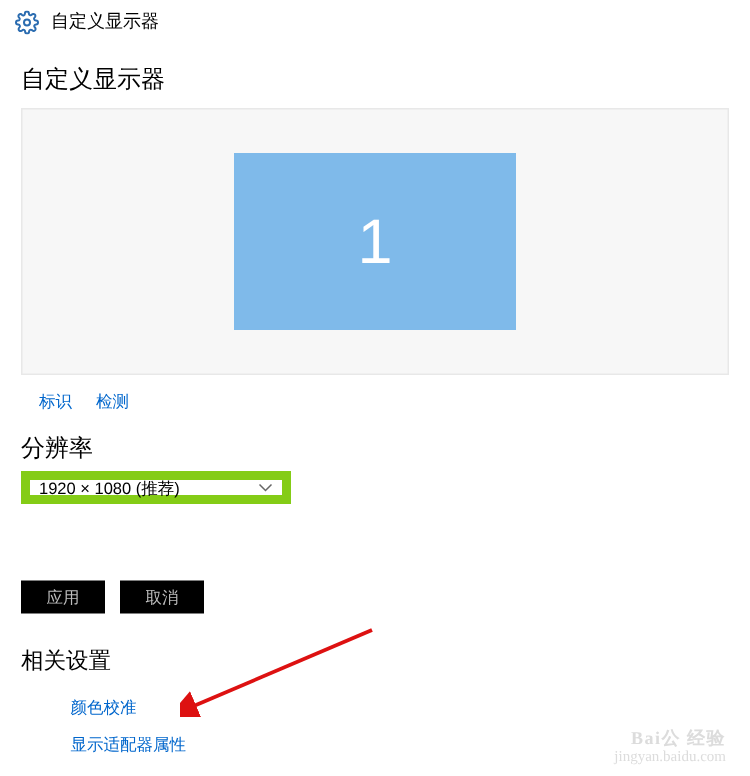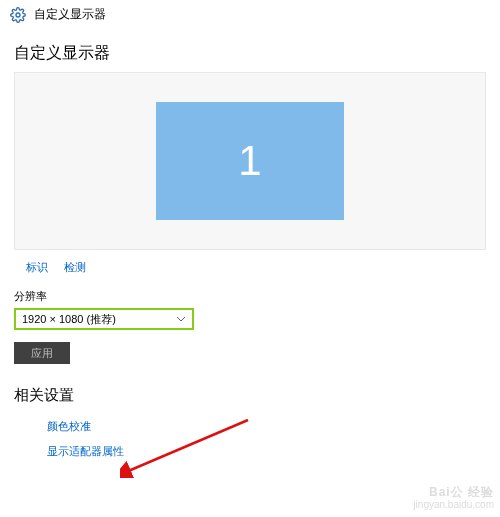"分辨率" .field-label { font-size: 11px -> 16px }
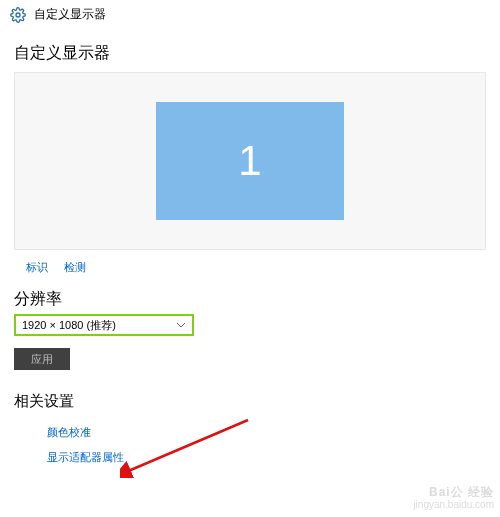"1920 × 1080 (推荐)" .select { border: 2px solid #84cc16 -> 6px solid #84cc16 }
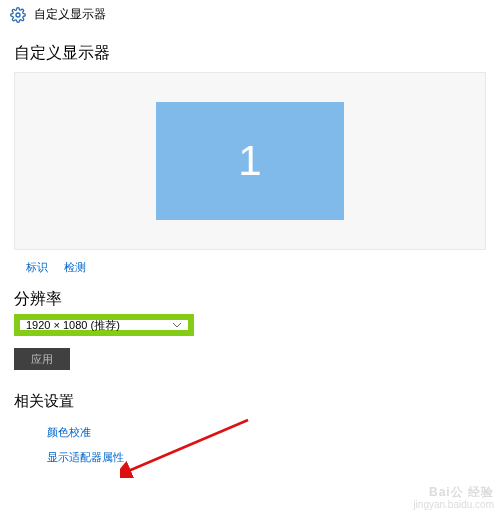"应用" .btn { background: #404040 -> #000000; margin-top: none -> 39px }
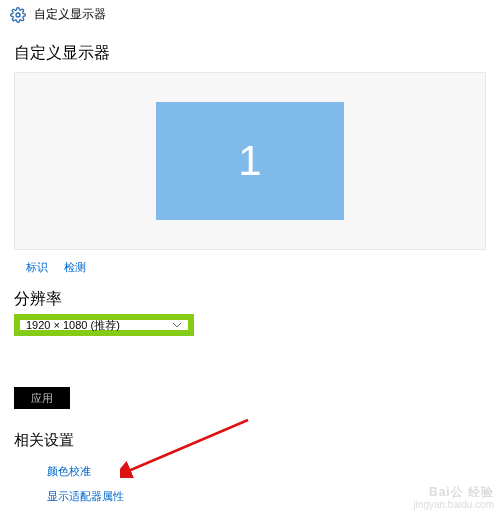"取消" div.btn { html: none -> <div>取消</div> }
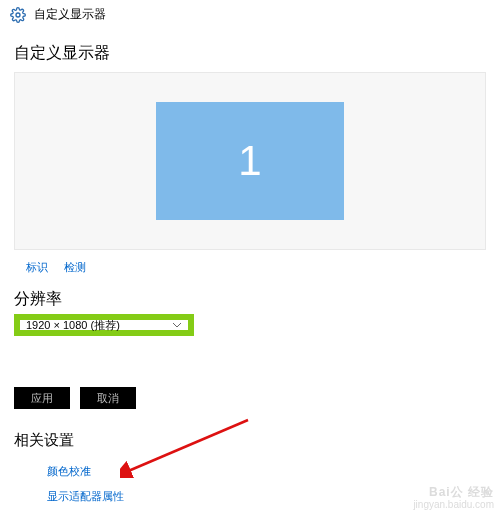"Bai公 经验" .watermark { font-family: none -> Liberation Serif, serif; right: 6px -> 16px }
